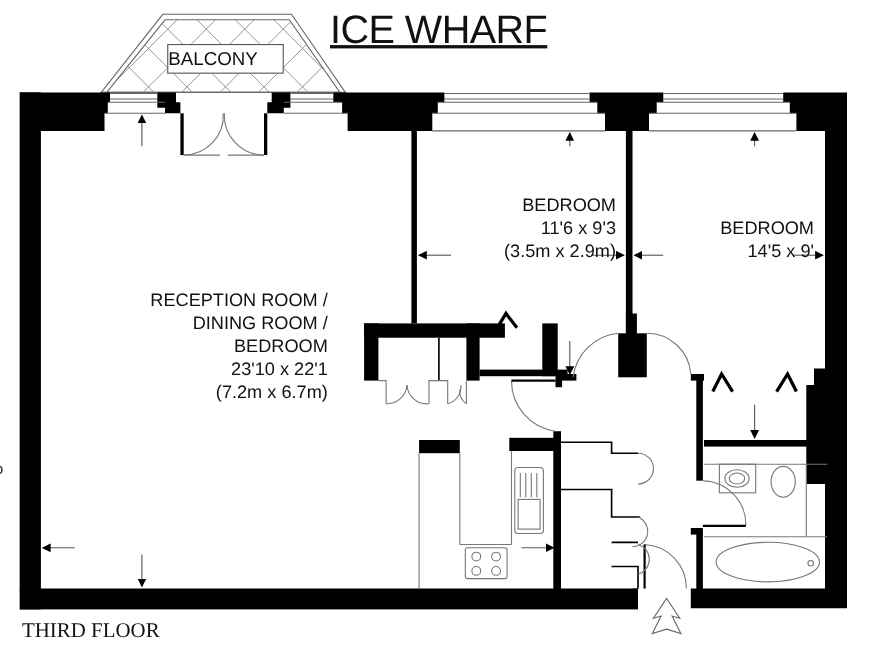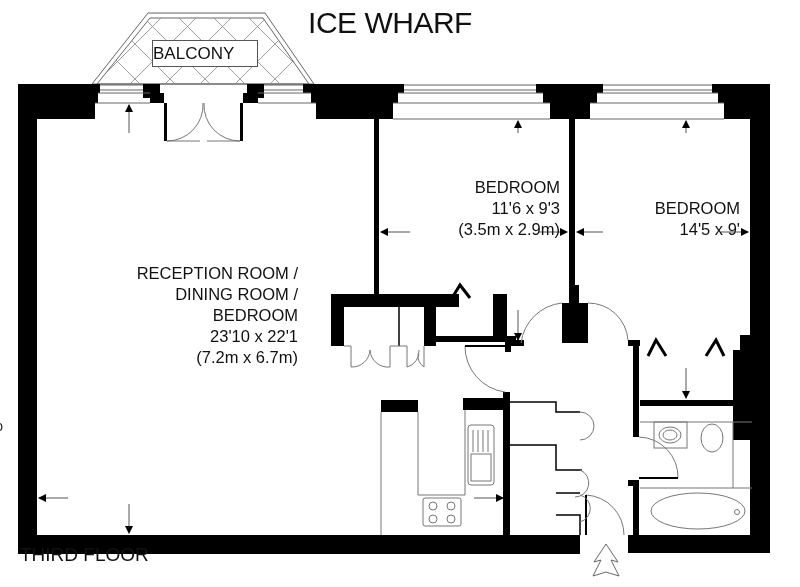"ICE WHARF" .title { font-size: 30px -> 36px; text-decoration: none -> underline }
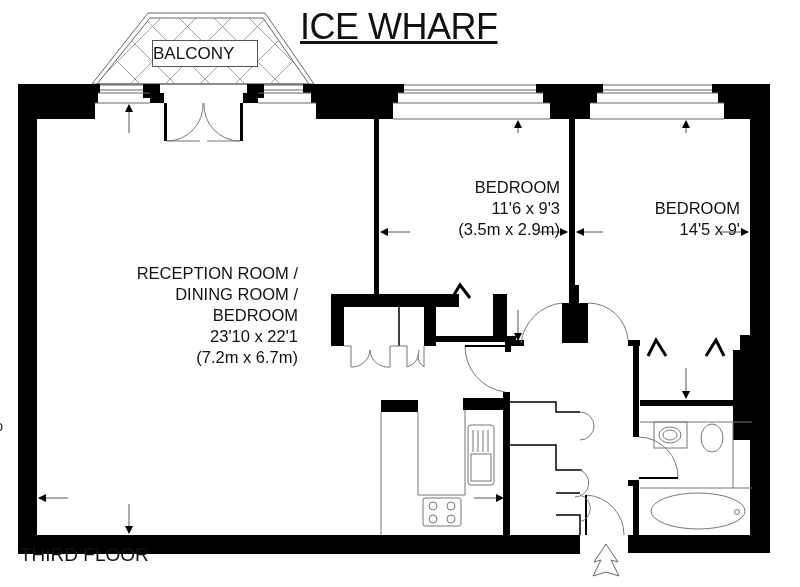"THIRD FLOOR" .floor { font-family: none -> Liberation Serif, serif; top: 544px -> 563px }
